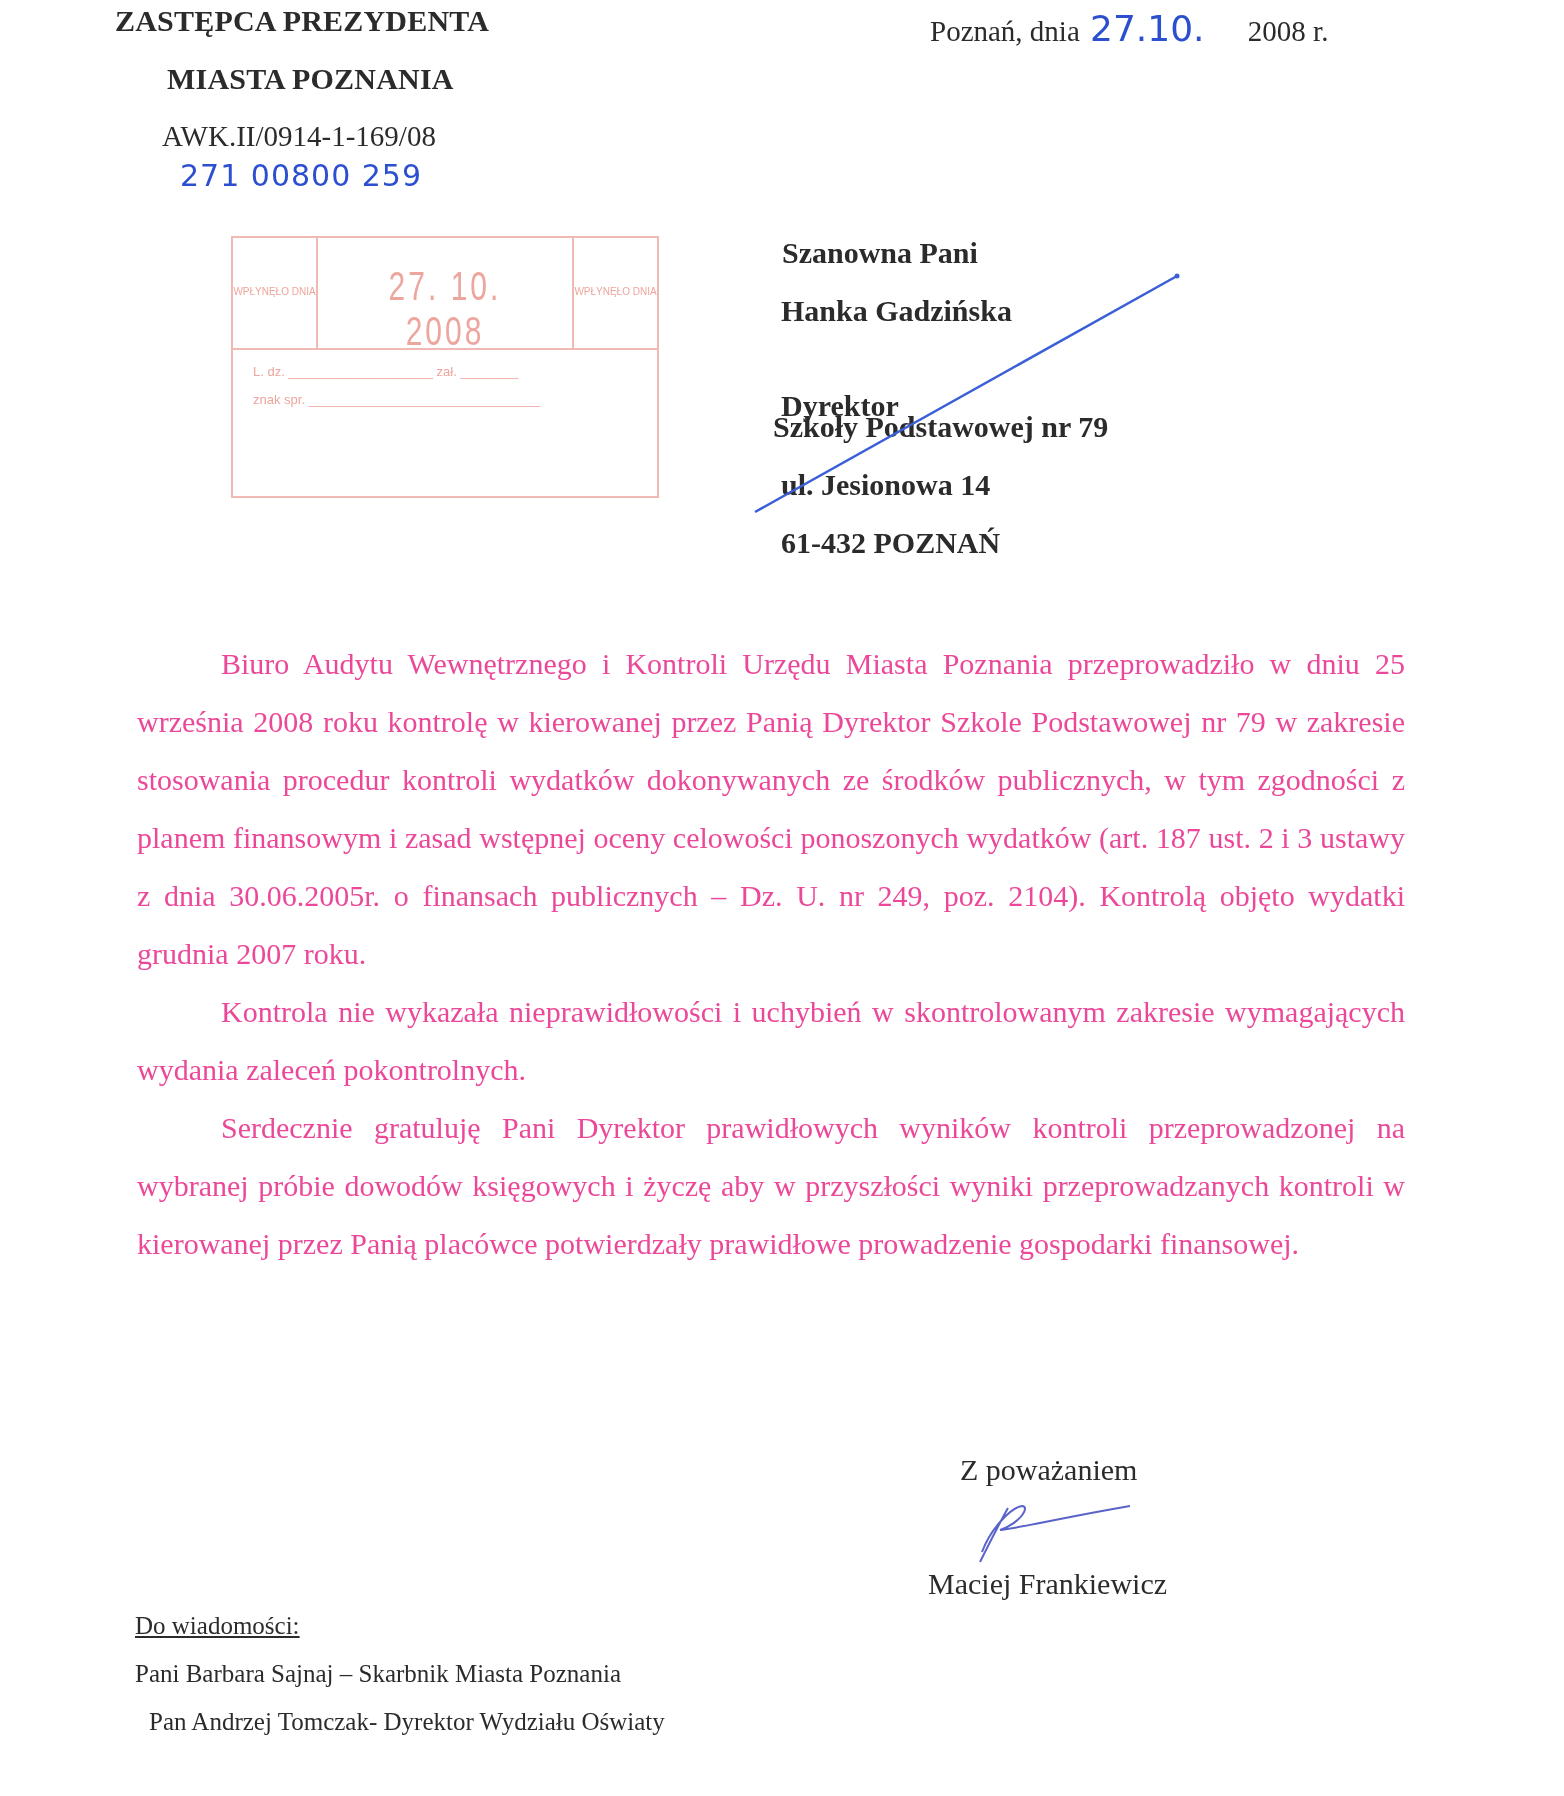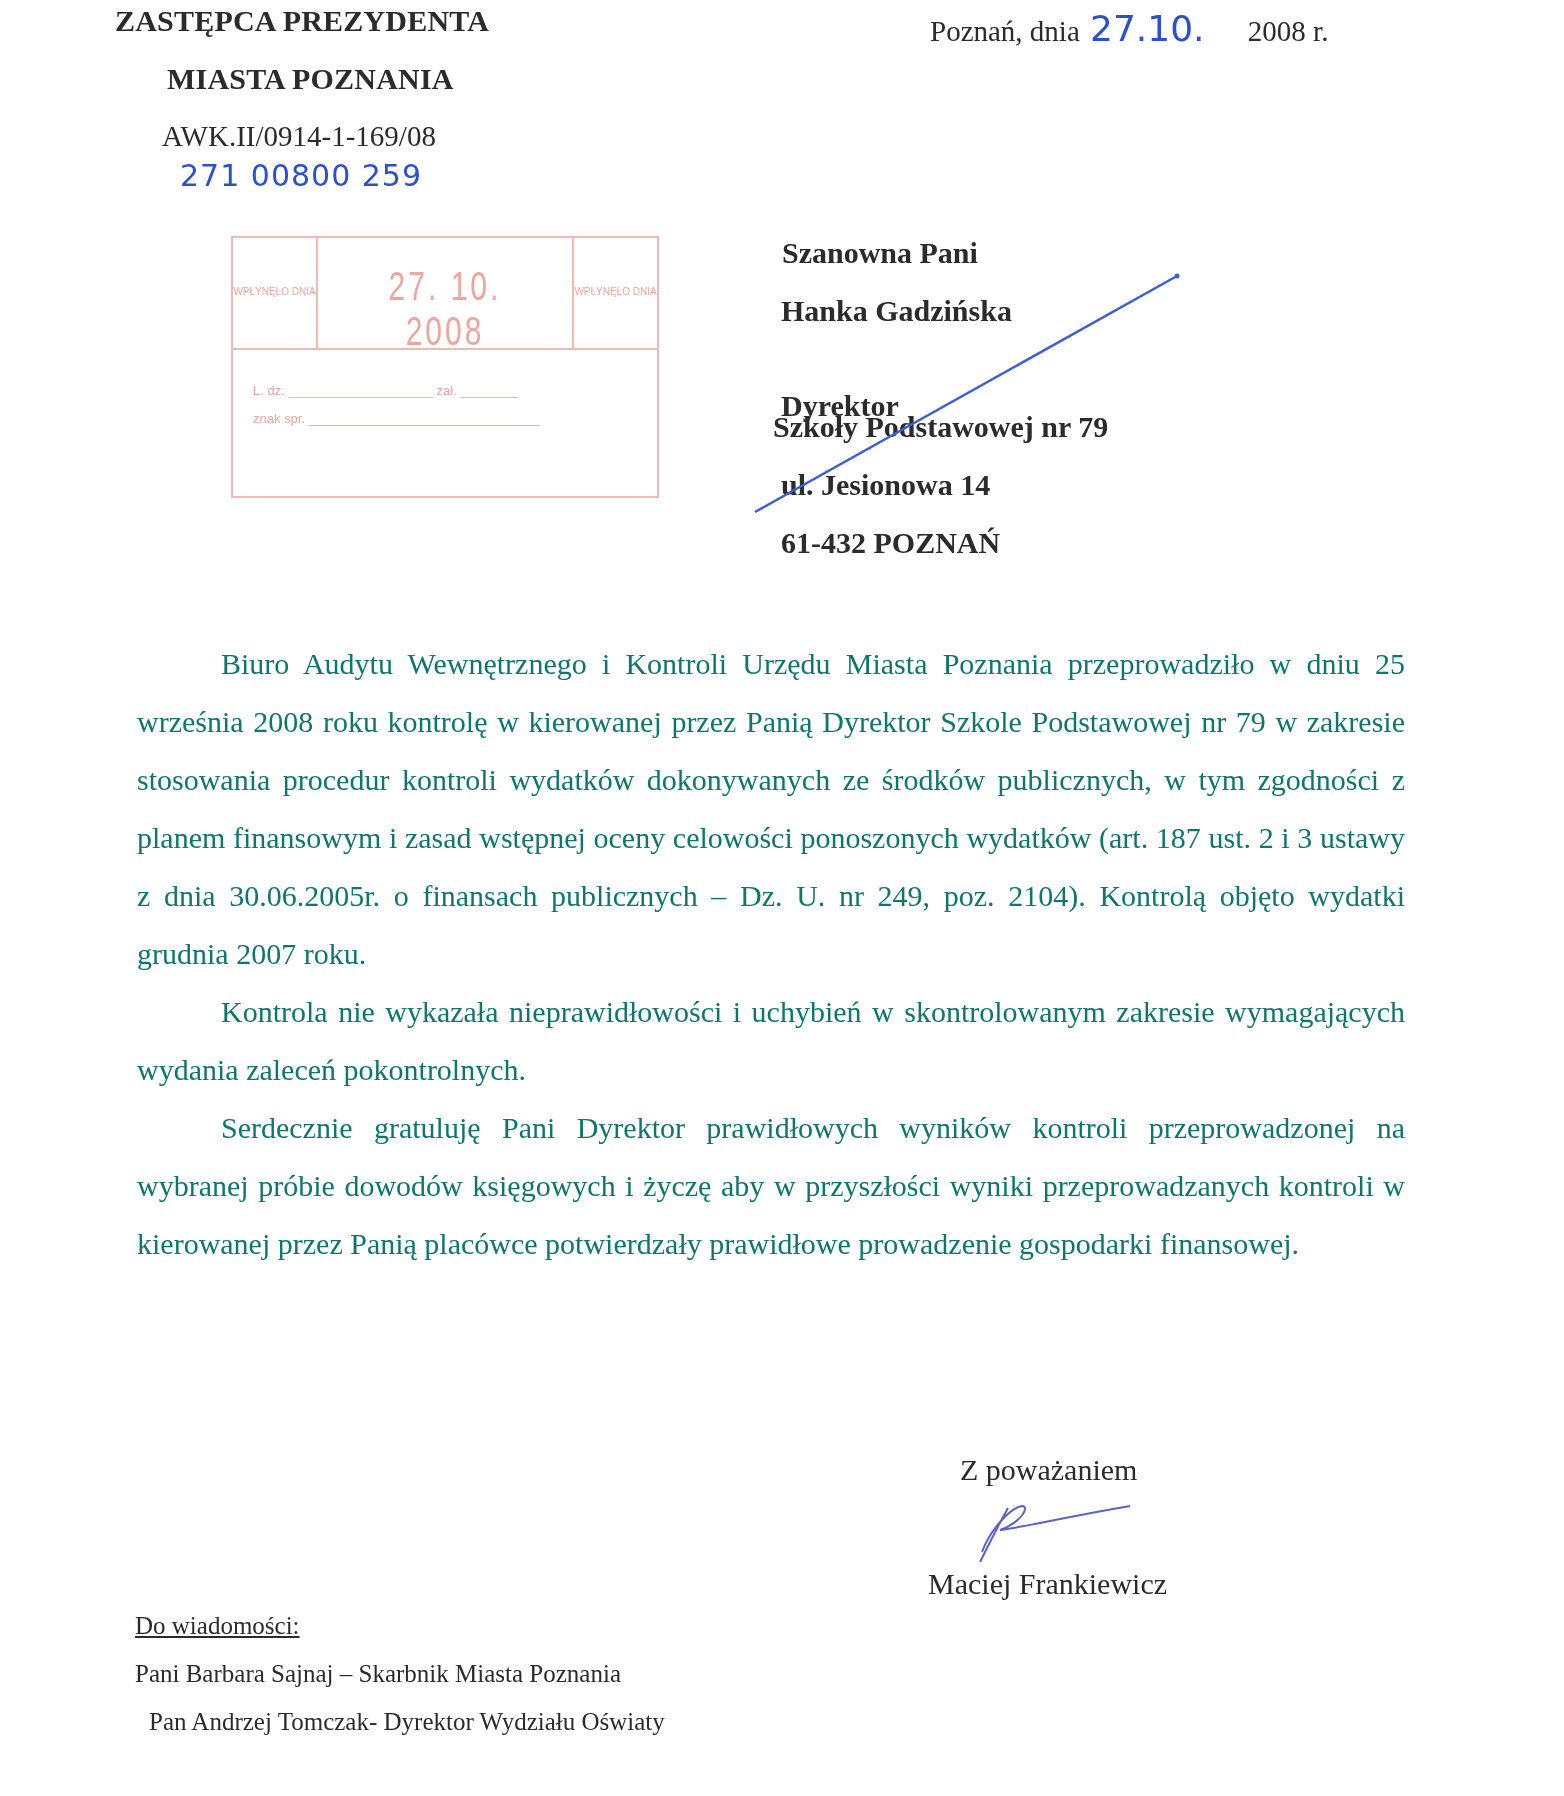"L. dz. ____________________ zał." .stamp .bot { margin-top: 19px -> none }
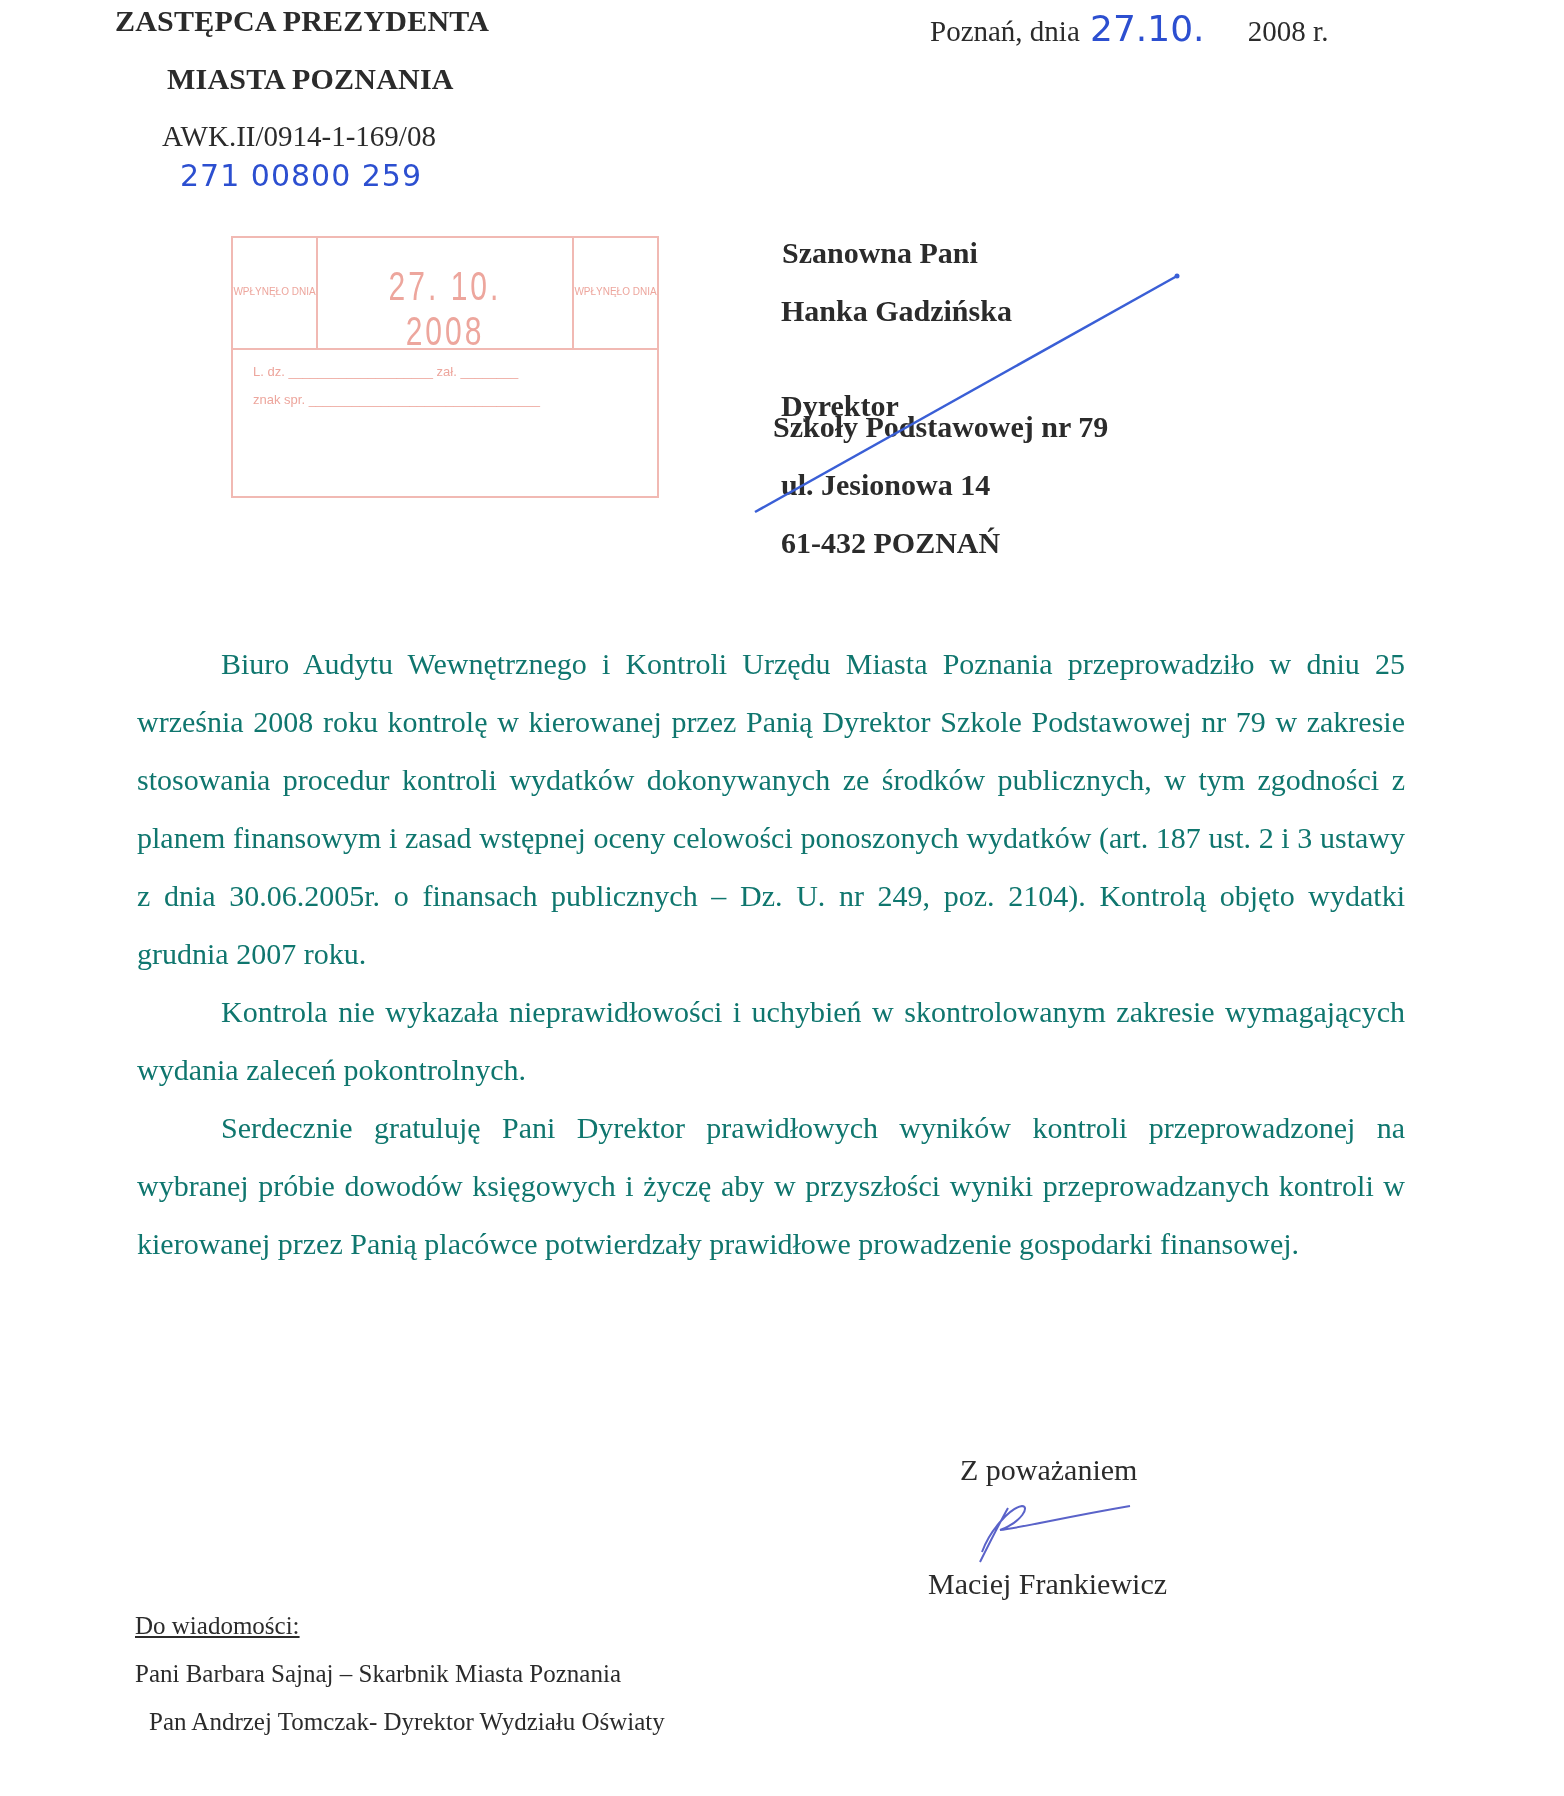"Biuro Audytu Wewnętrznego i Kontroli" .body-p { color: #0f766e -> #ec4899 }
